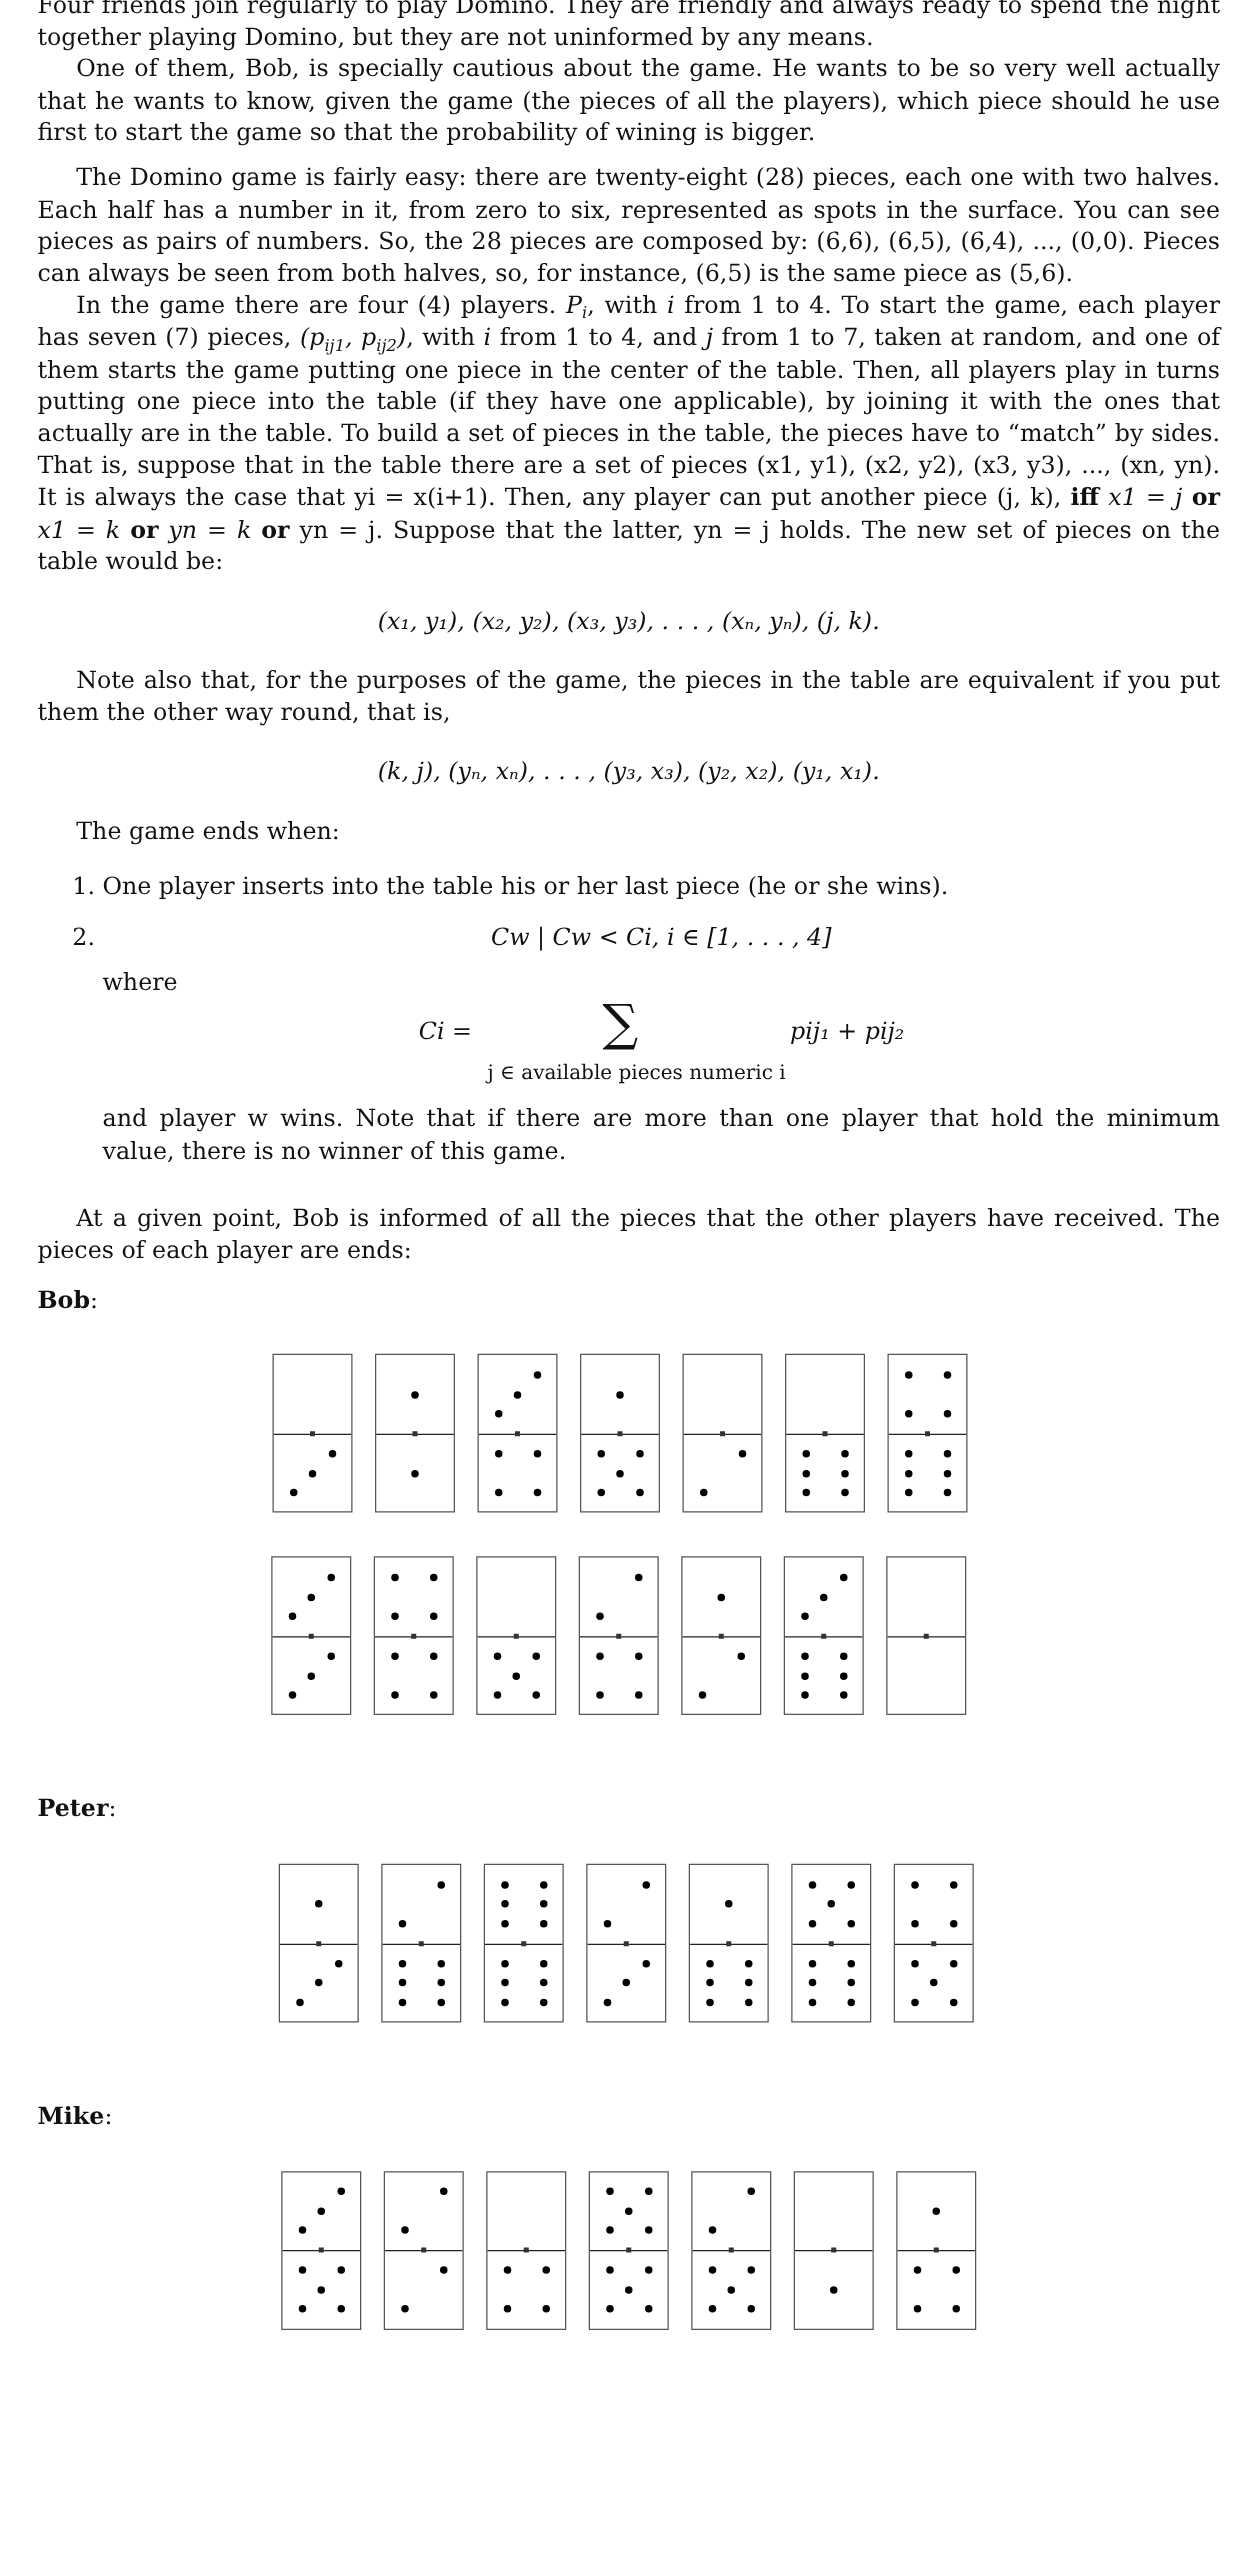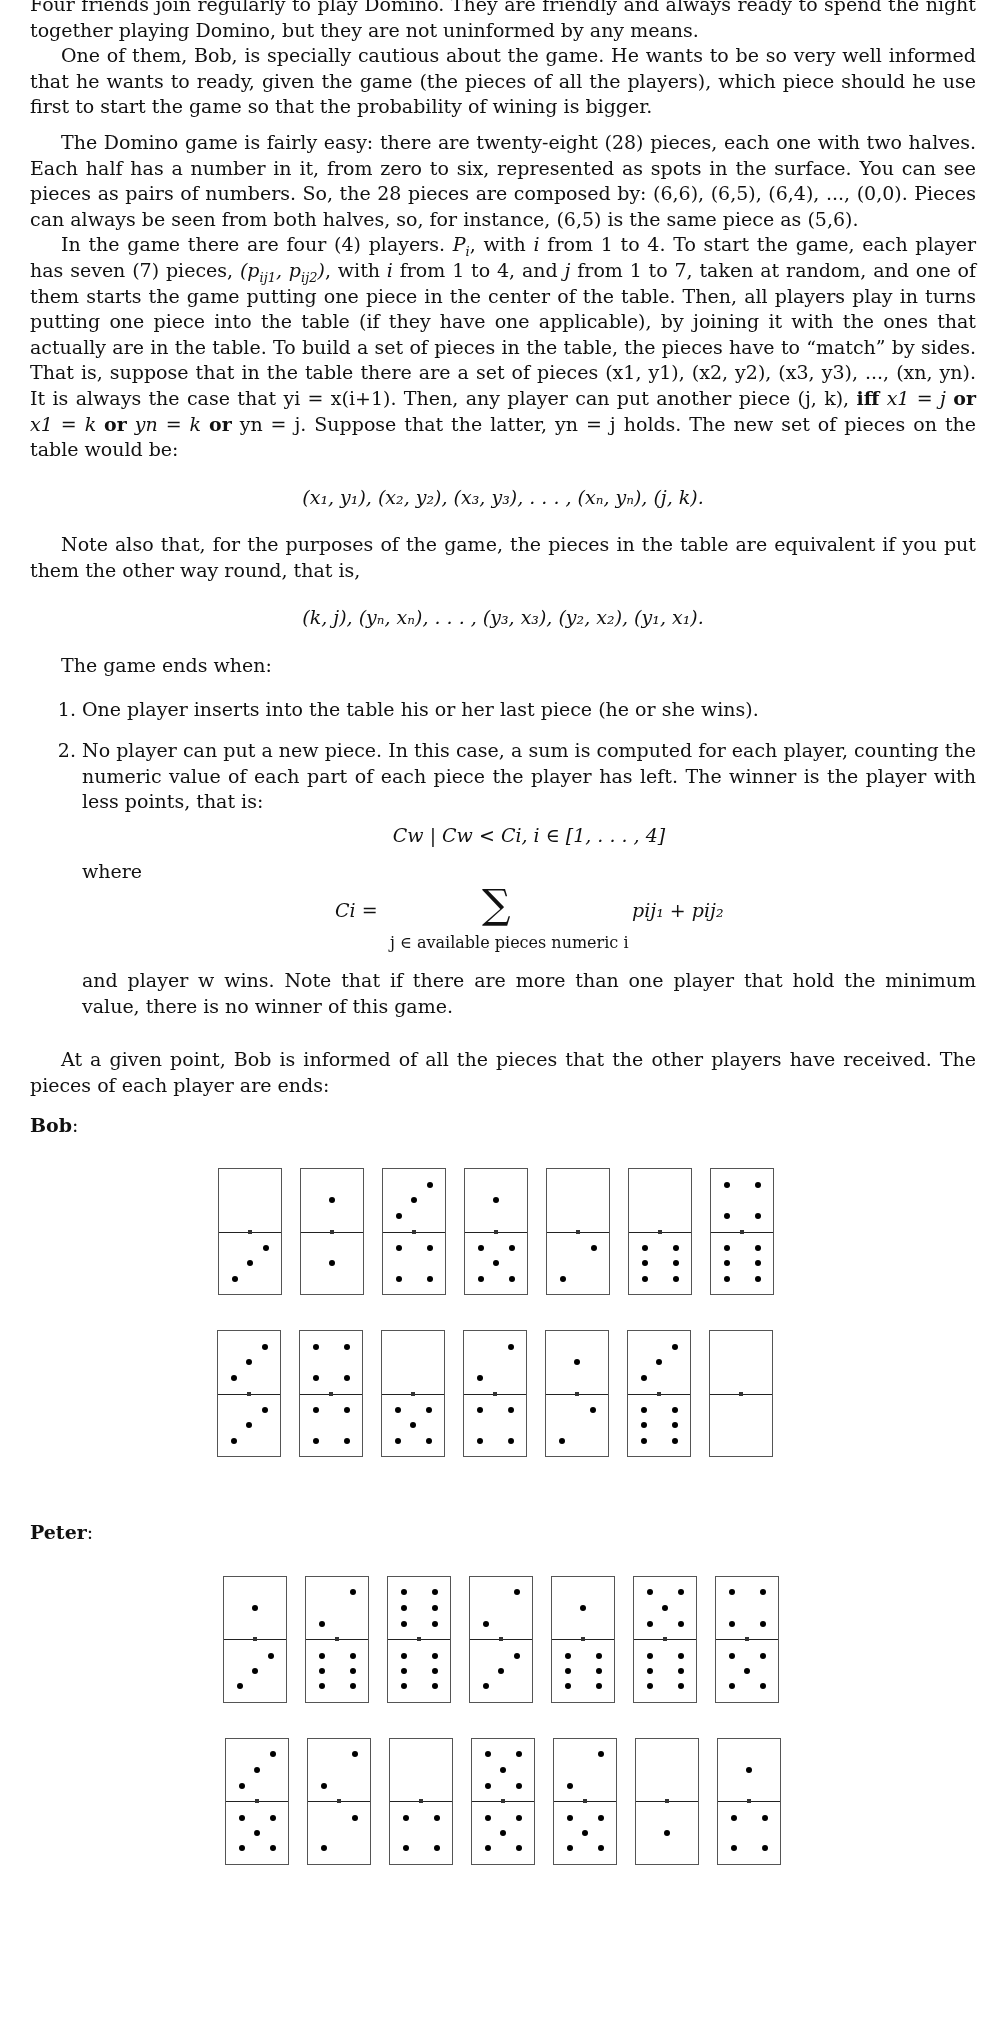"One of them, Bob, is" p.ind { text: informed that he wants to ready -> actually that he wants to know }
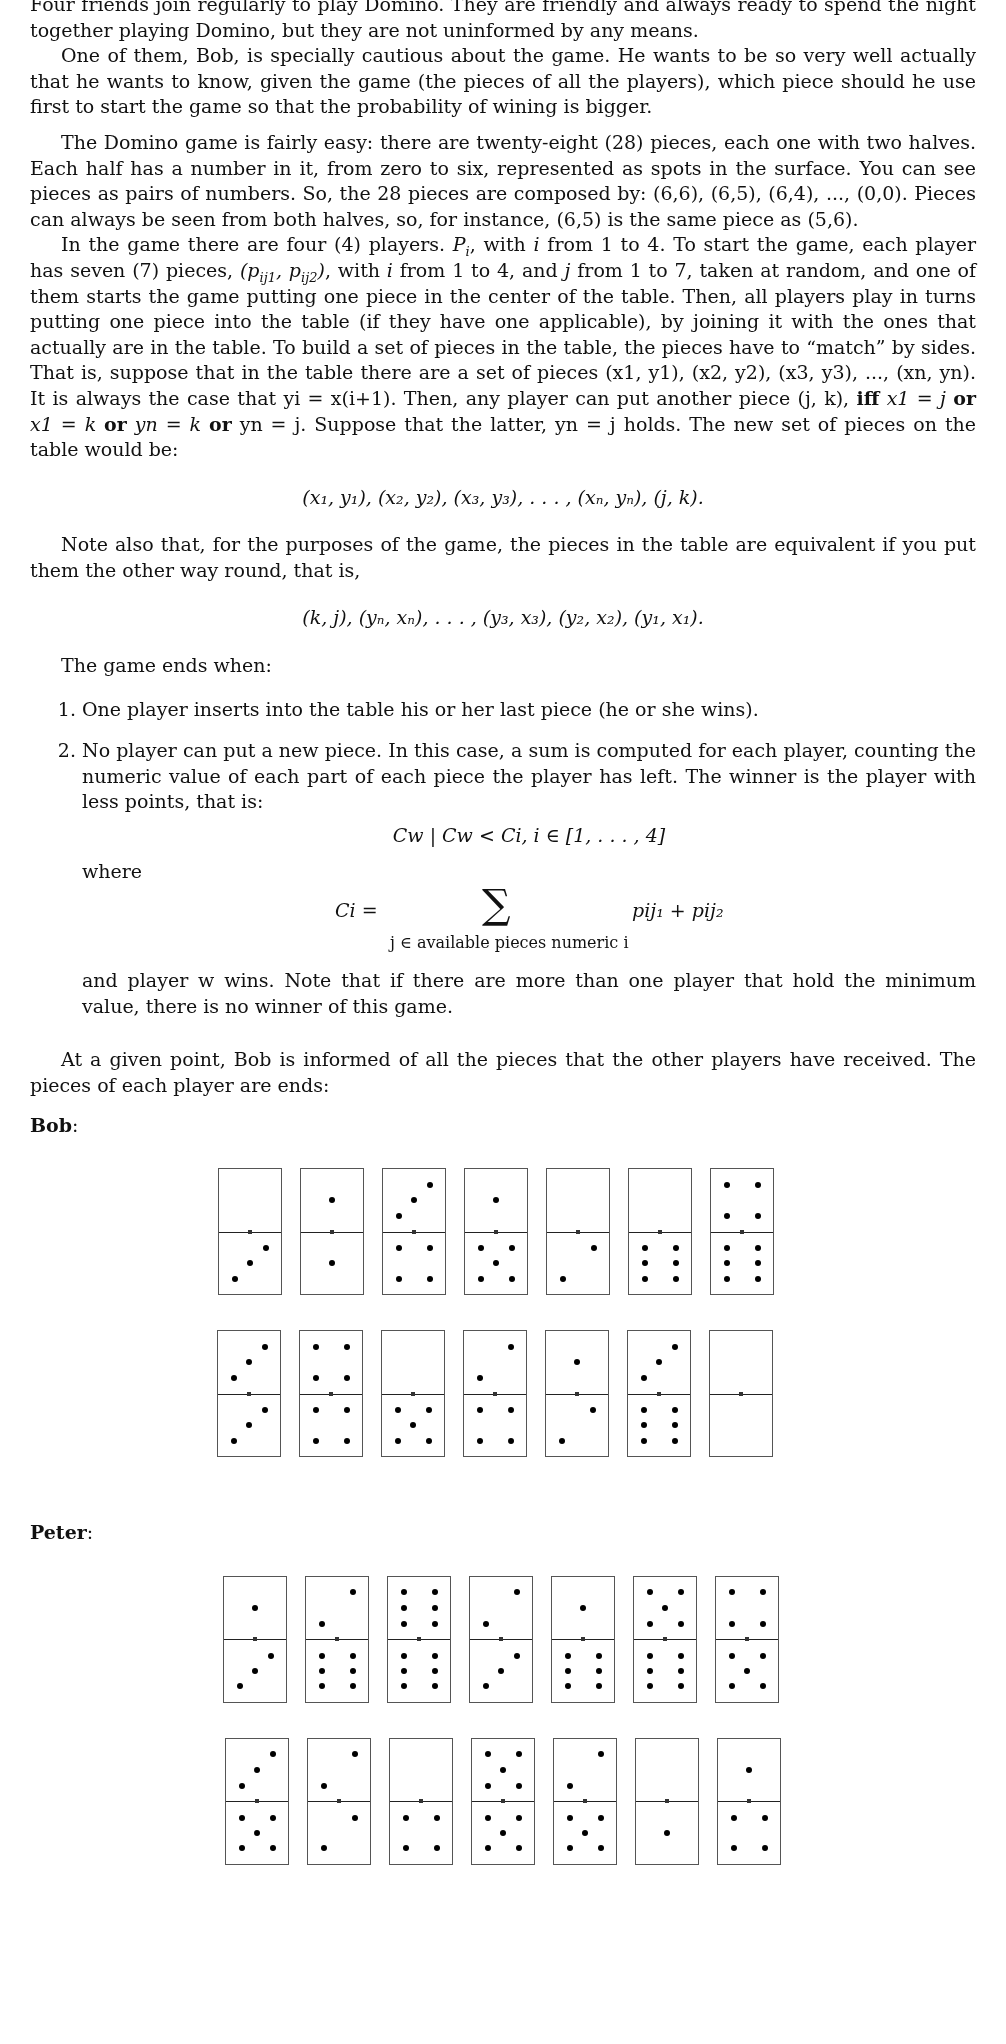"No player can put a" span { html: <span>No player can put a new piece. In this case, a sum is computed for each player, counting the numeric value of each part of each piece the player has left. The winner is the player with less points, that is:</span> -> none }
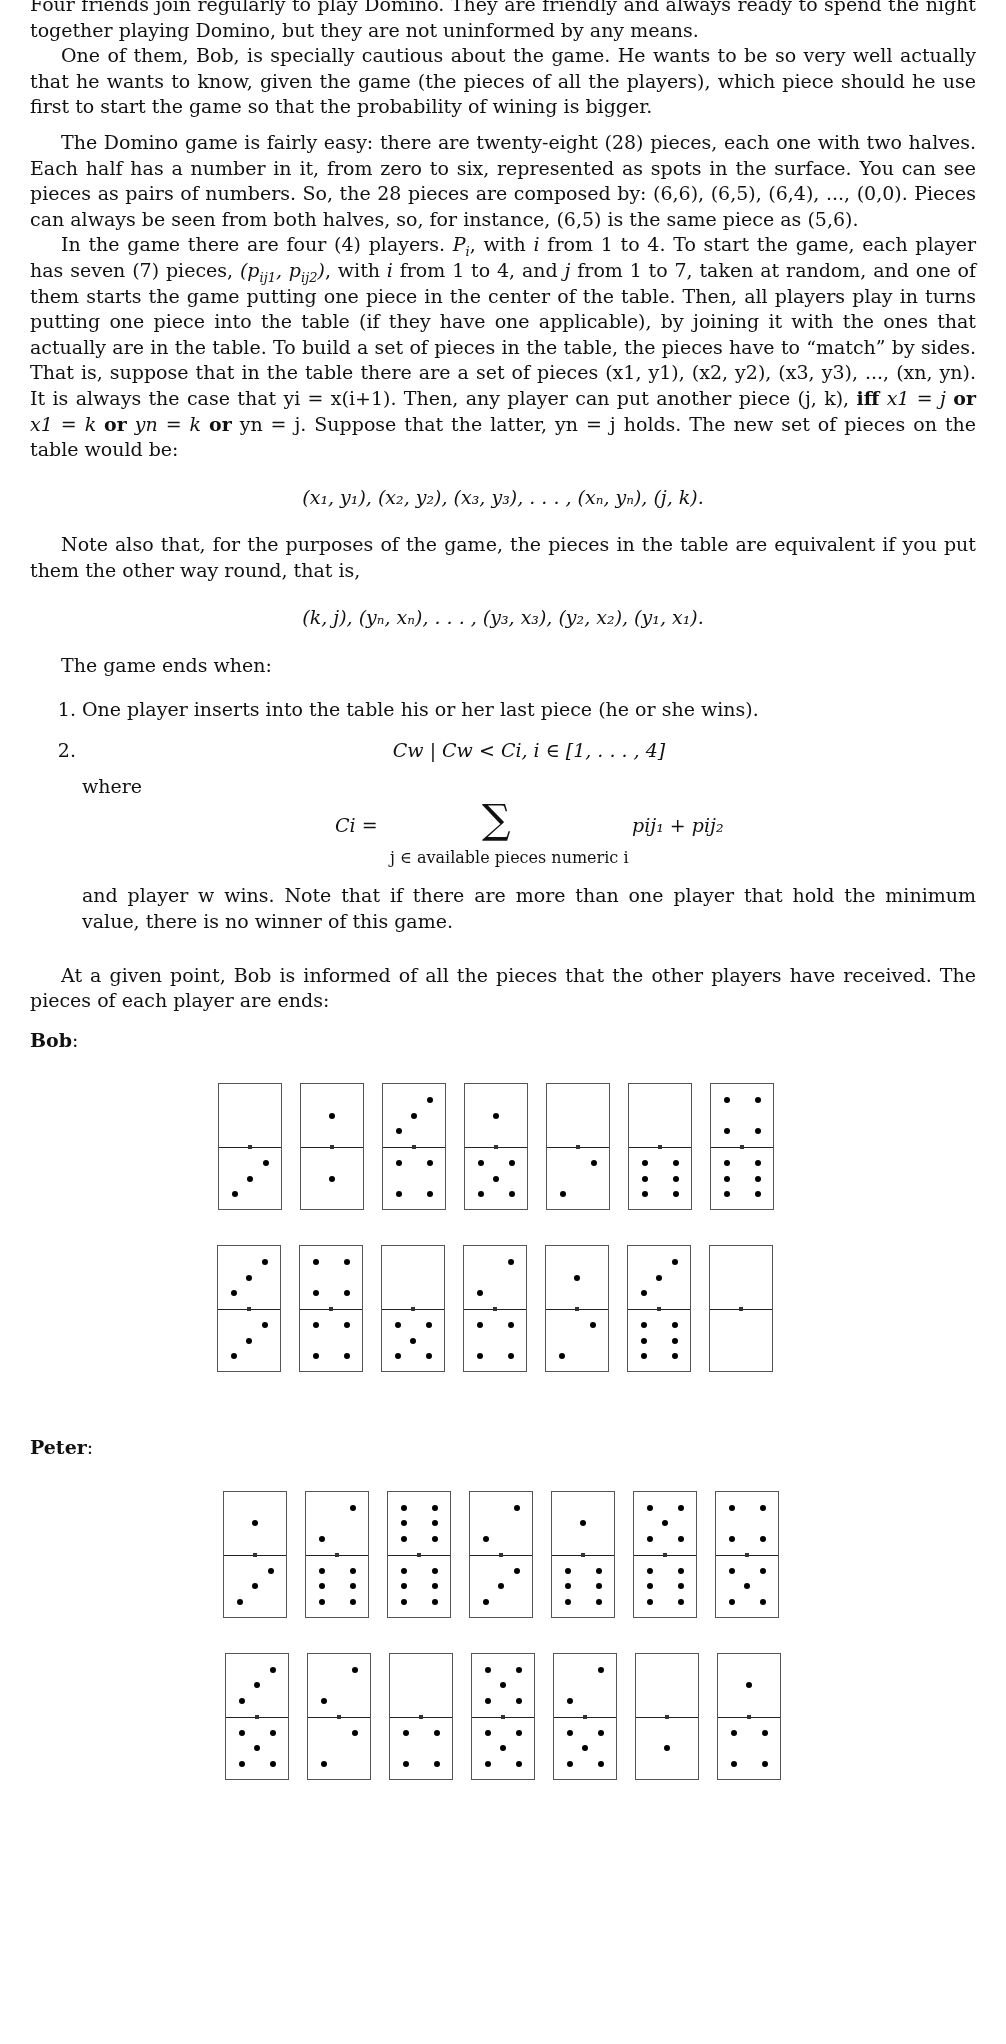"Mike:" div.plabel { html: none -> <div><span>Mike</span><span>:</span></div> }
